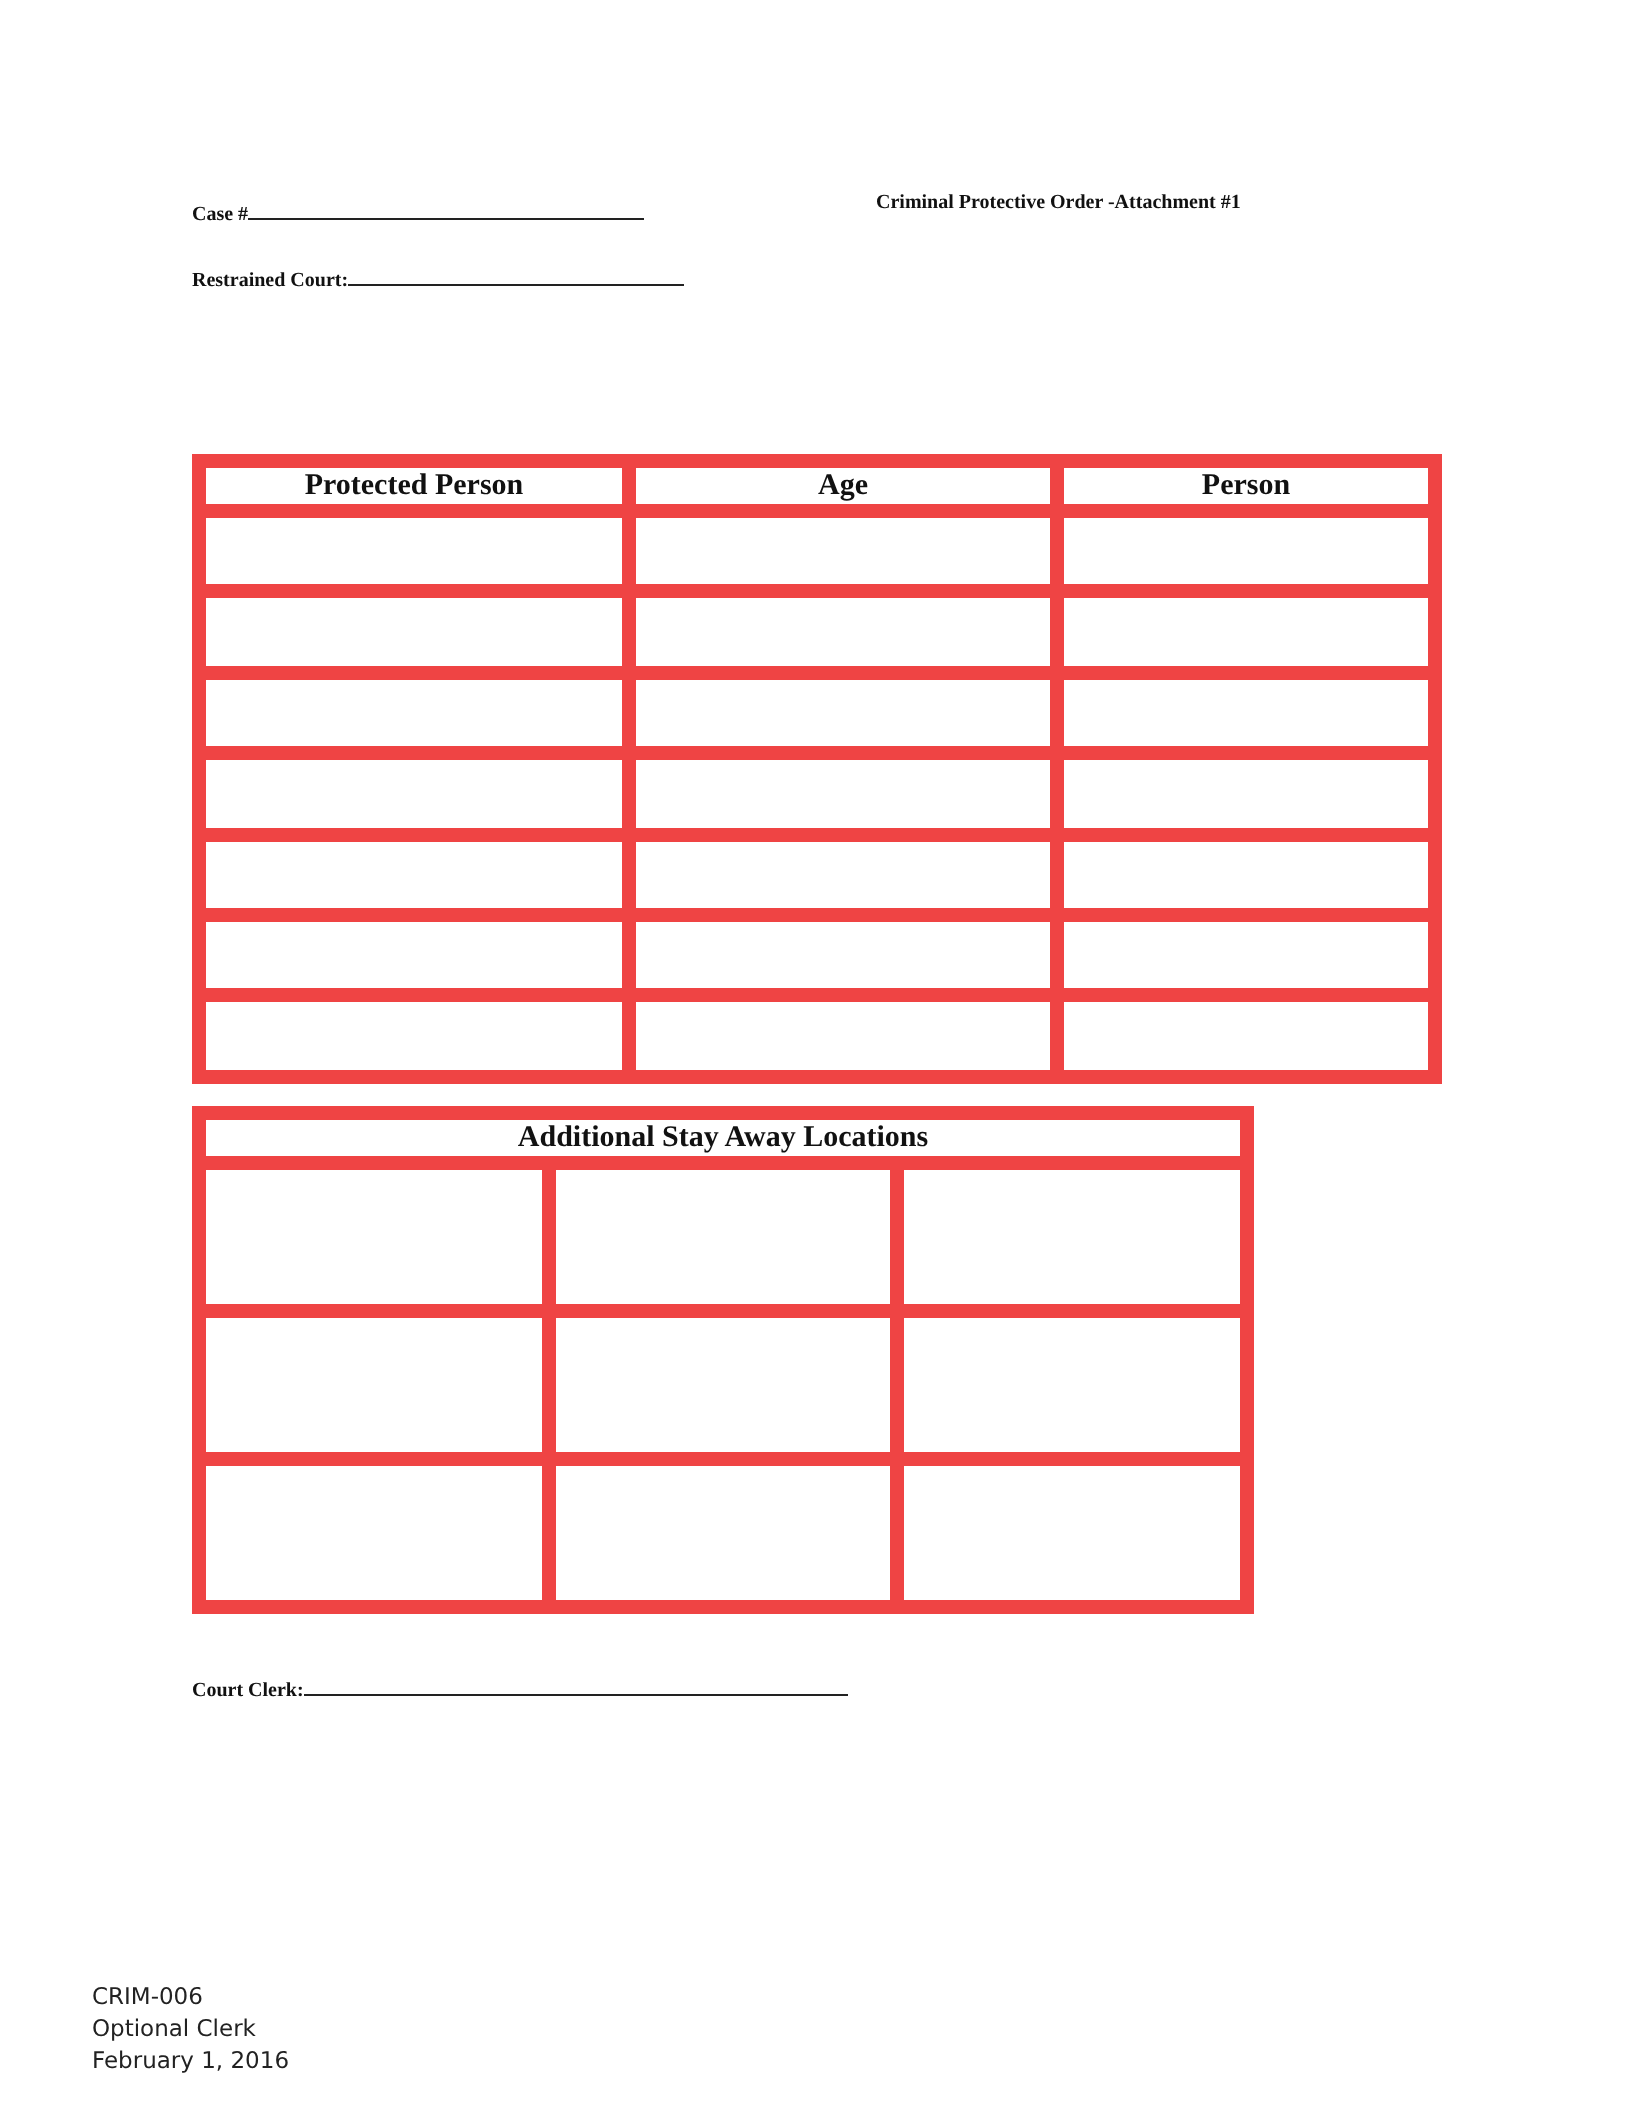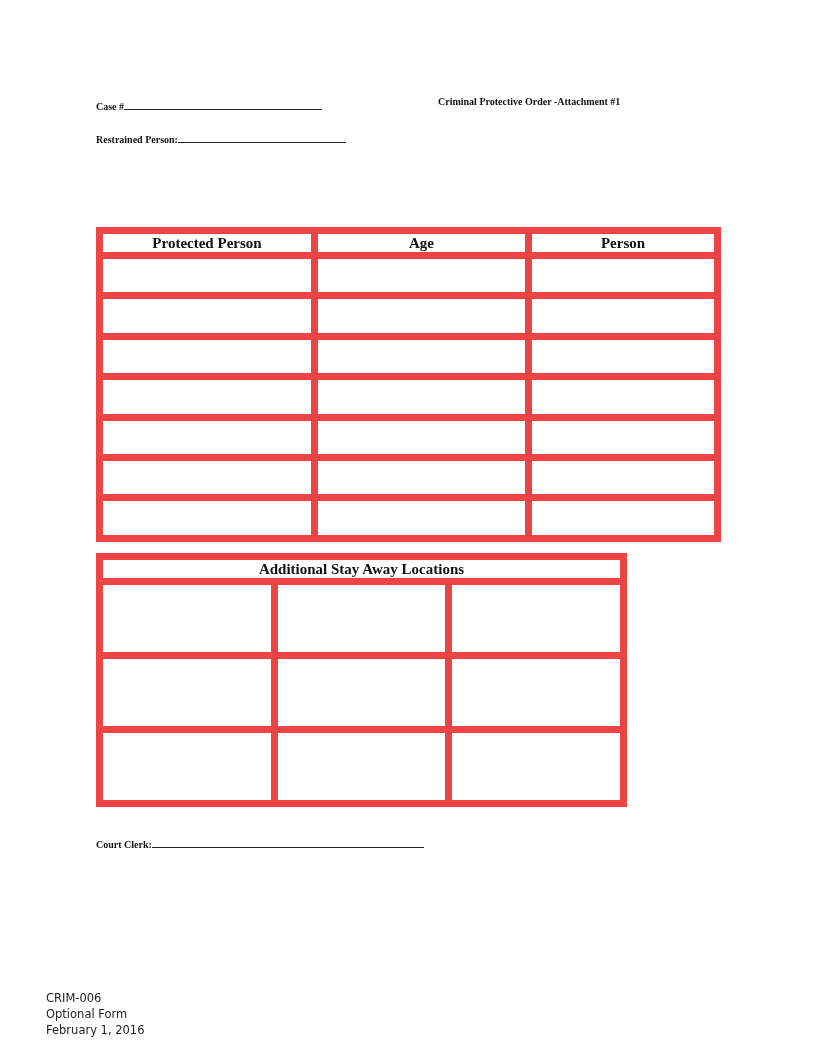"Restrained Person:" span { text: Person -> Court }
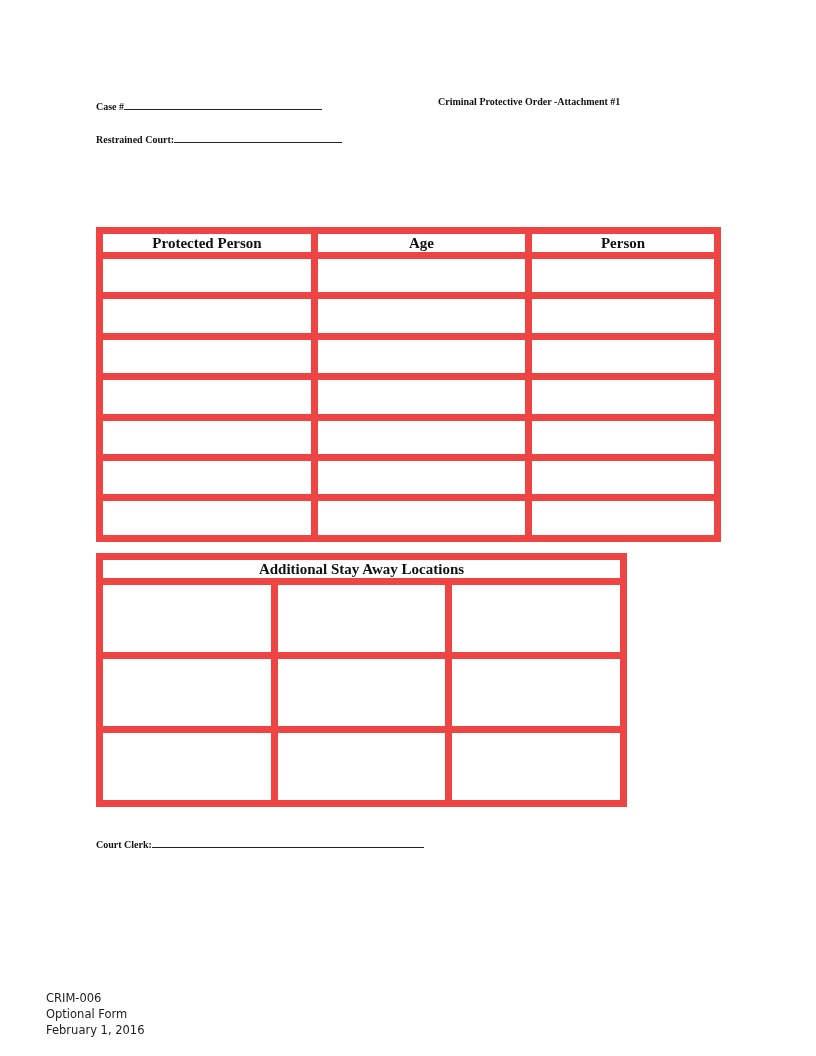"Optional Form" div { text: Form -> Clerk }
